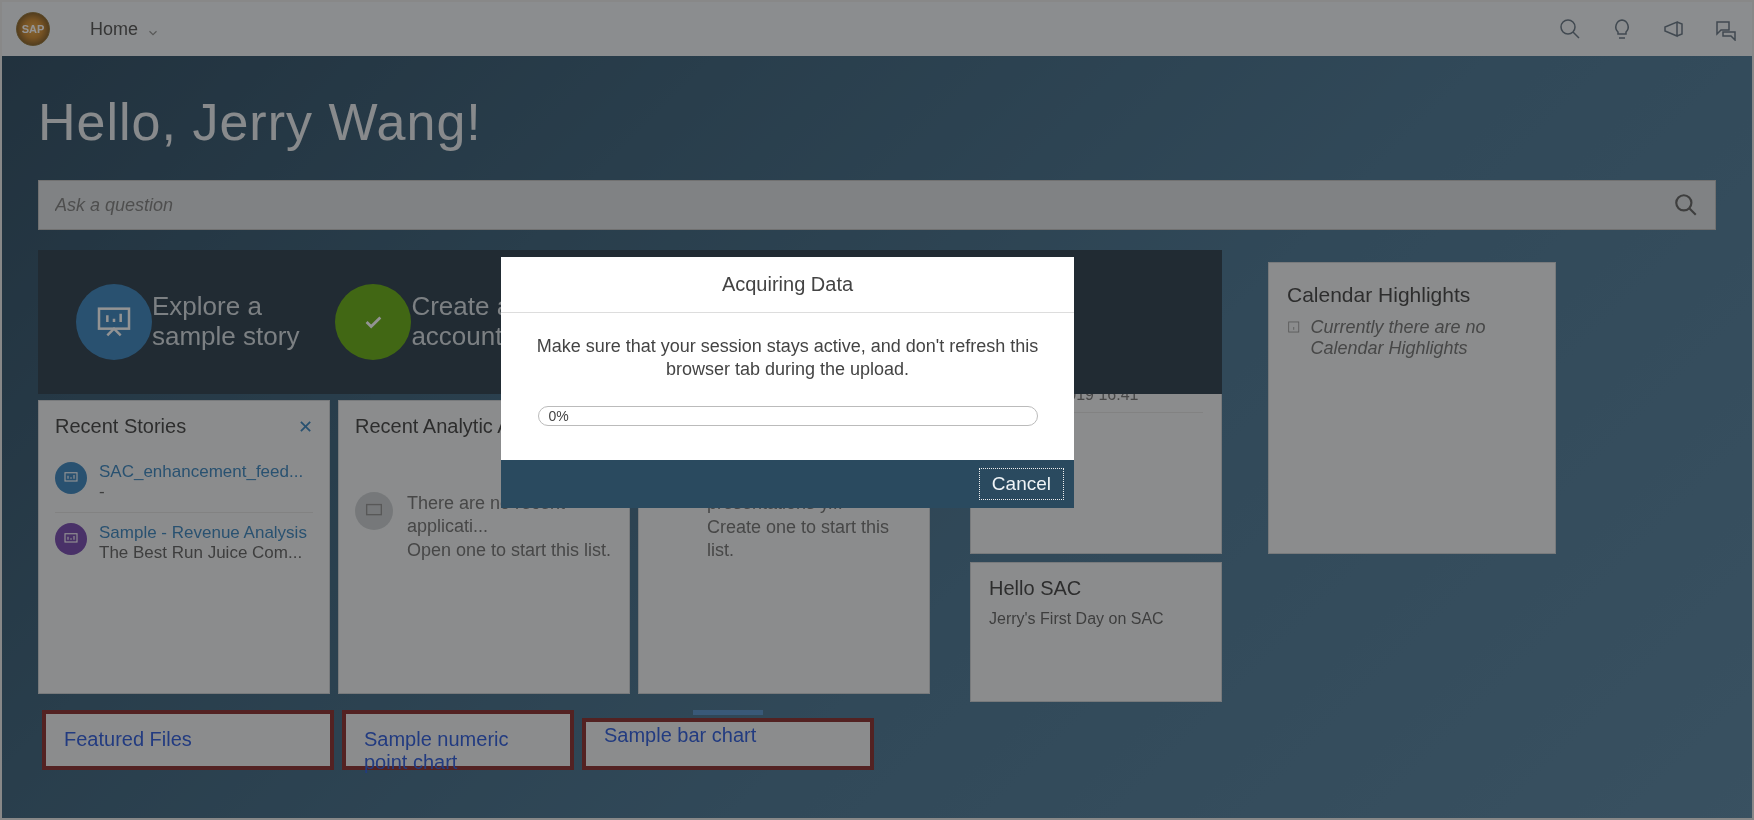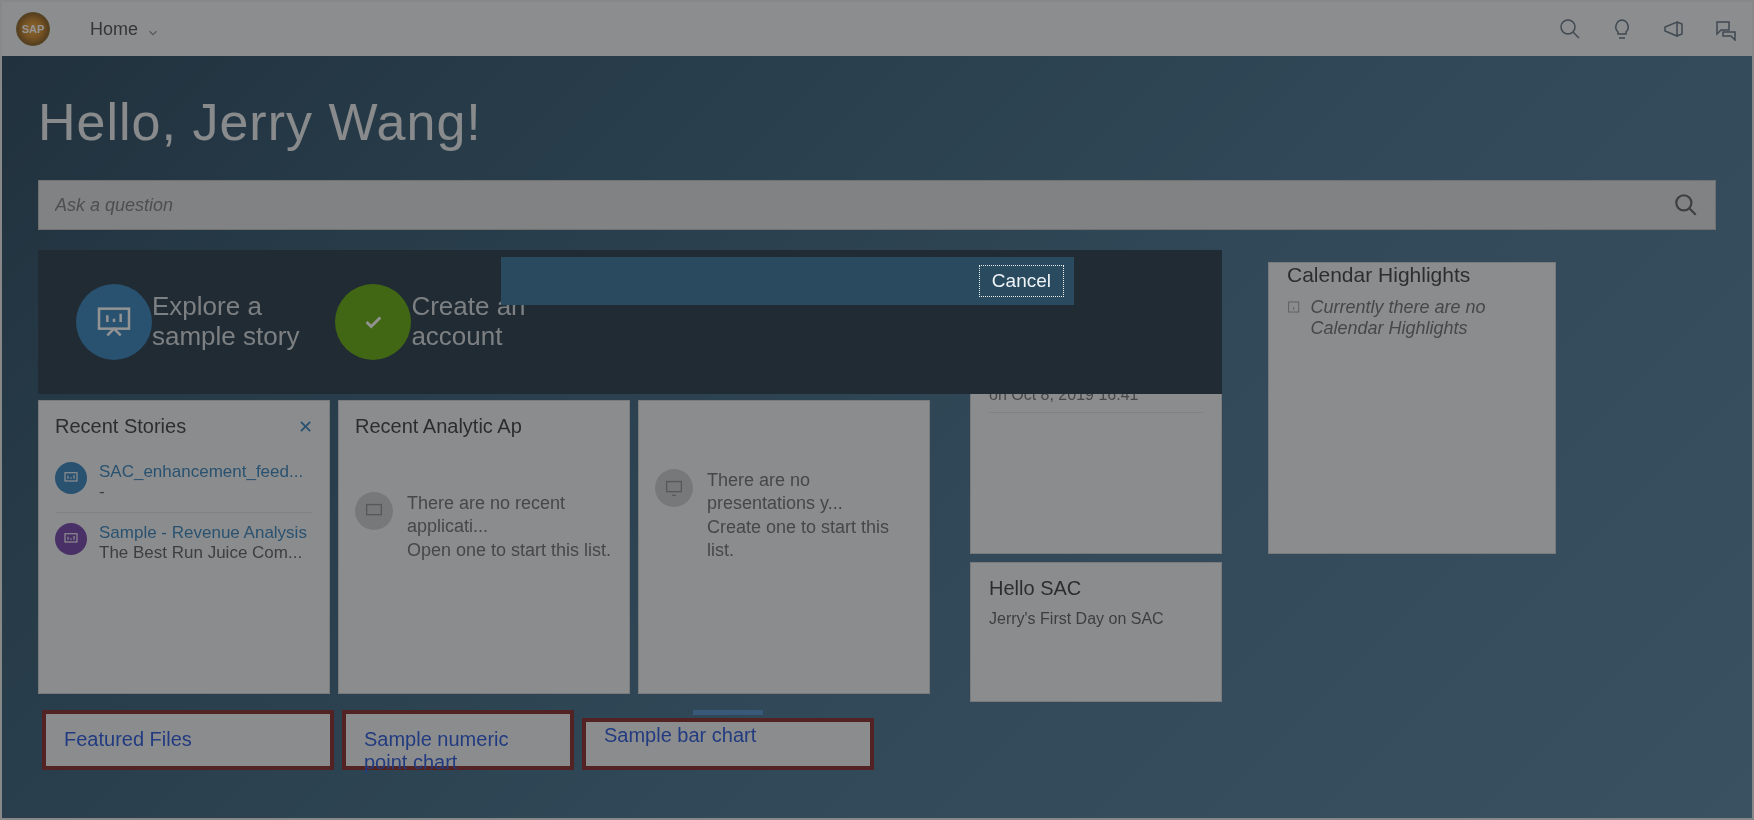"Acquiring Data" div.dialog { html: none -> <div> <div>Acquiring Data</div> <div> <div>Make sure that your session stays active, and don't refresh this browser tab during the upload.</div> <div>0%</div> </div> </div> }
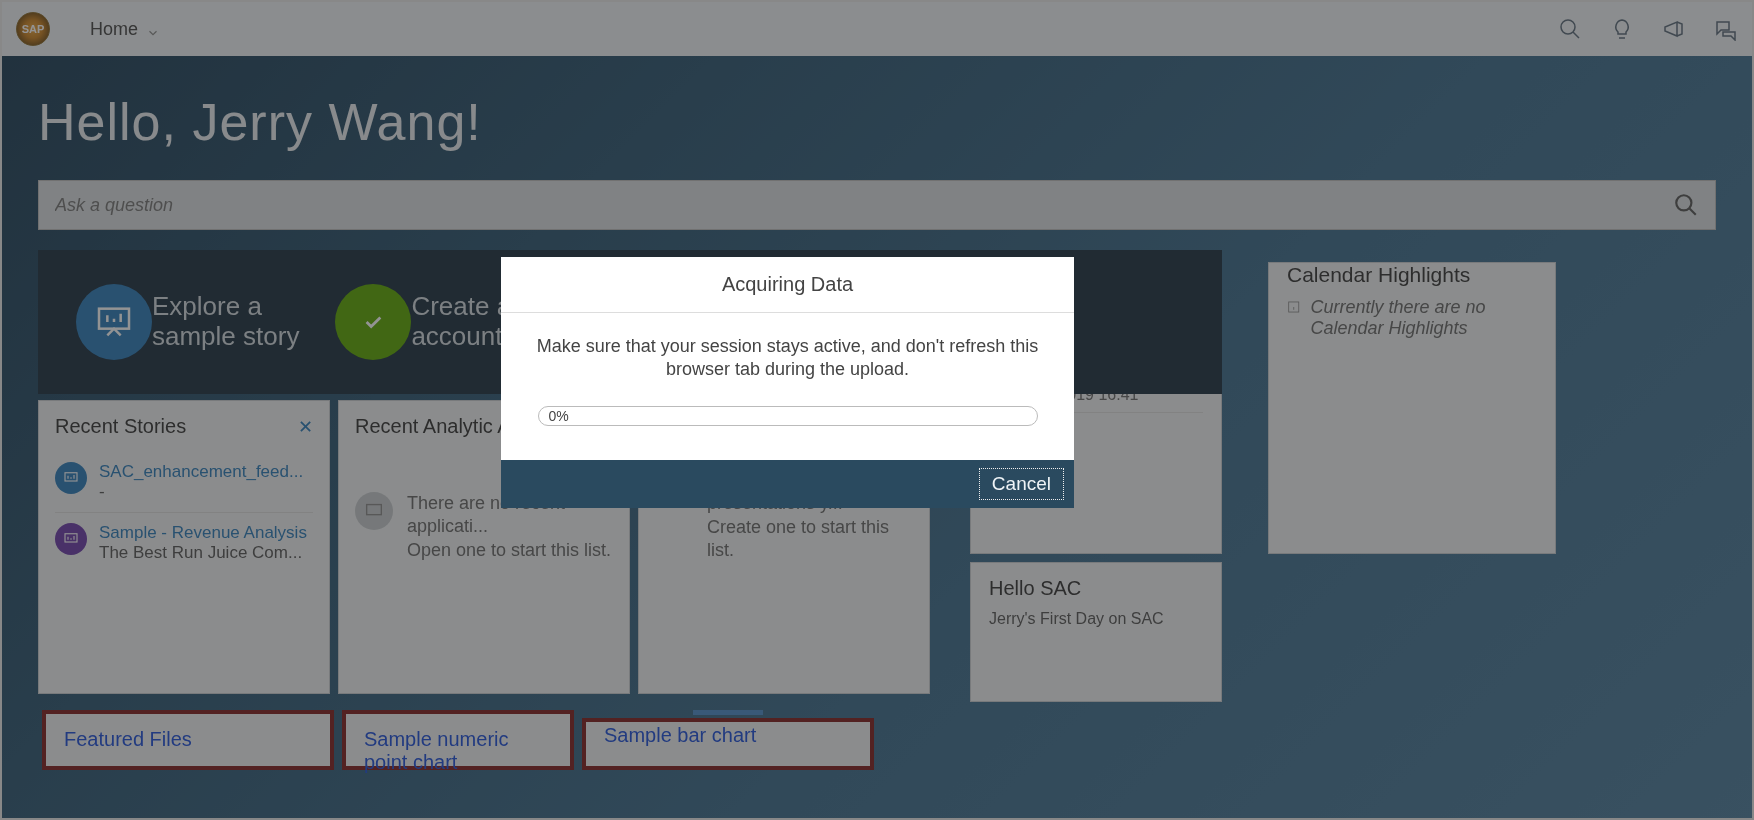"Calendar Highlights" .right-card { padding: 0 18px -> 20px 18px }
